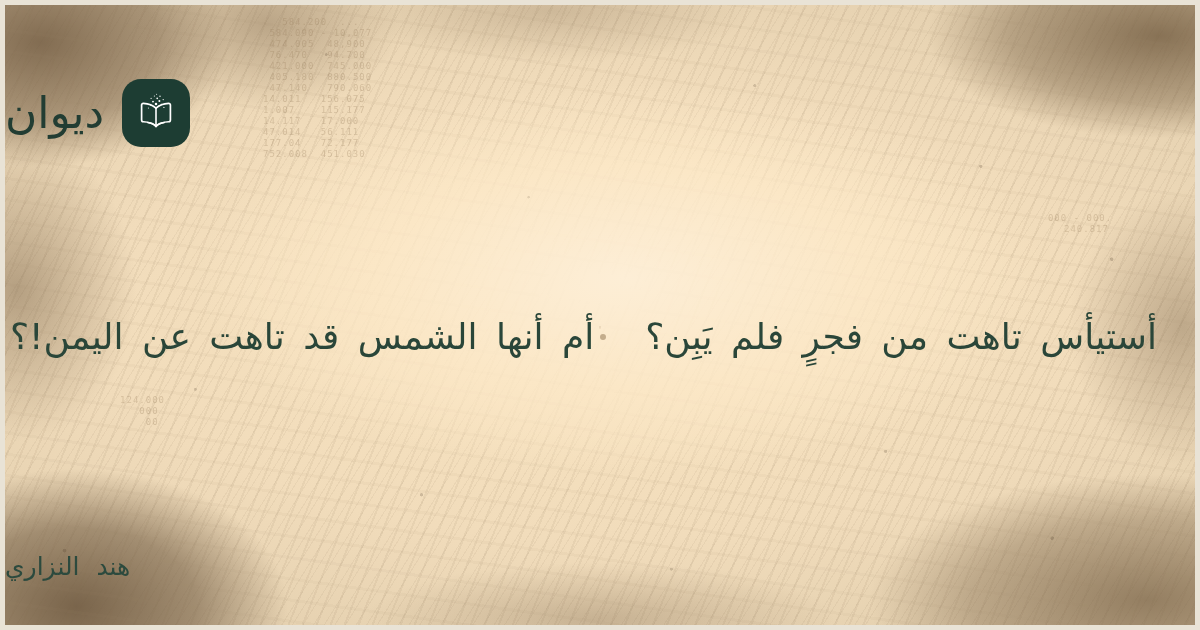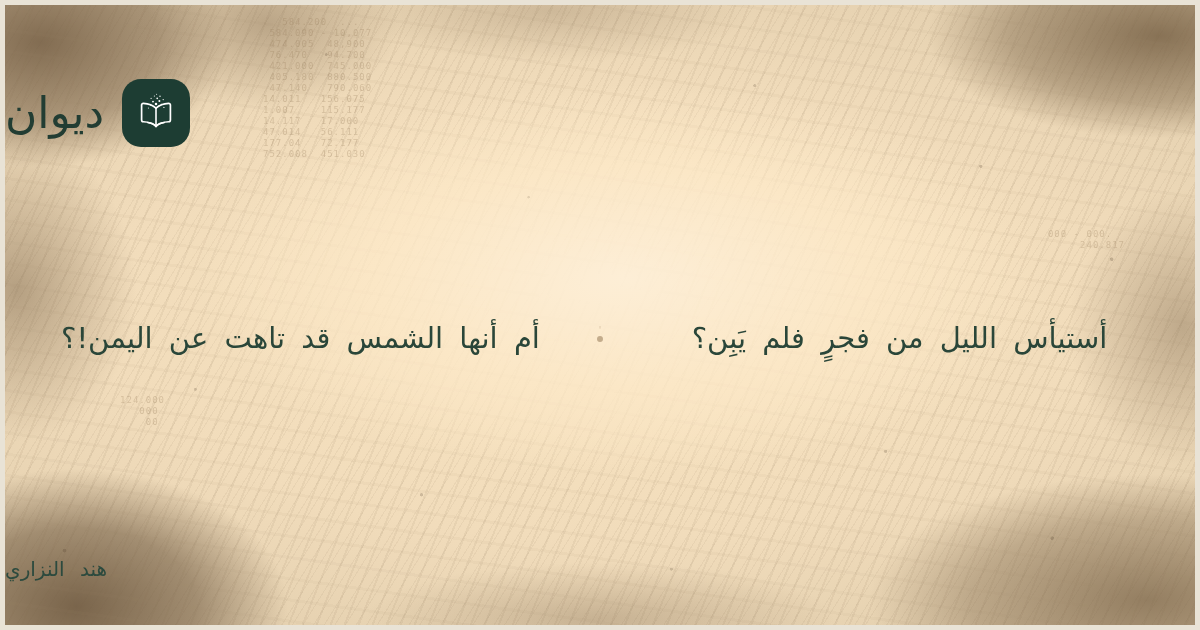".000 - 000" .ledger-tr { margin-top: 16px -> none; text-align: right -> center }
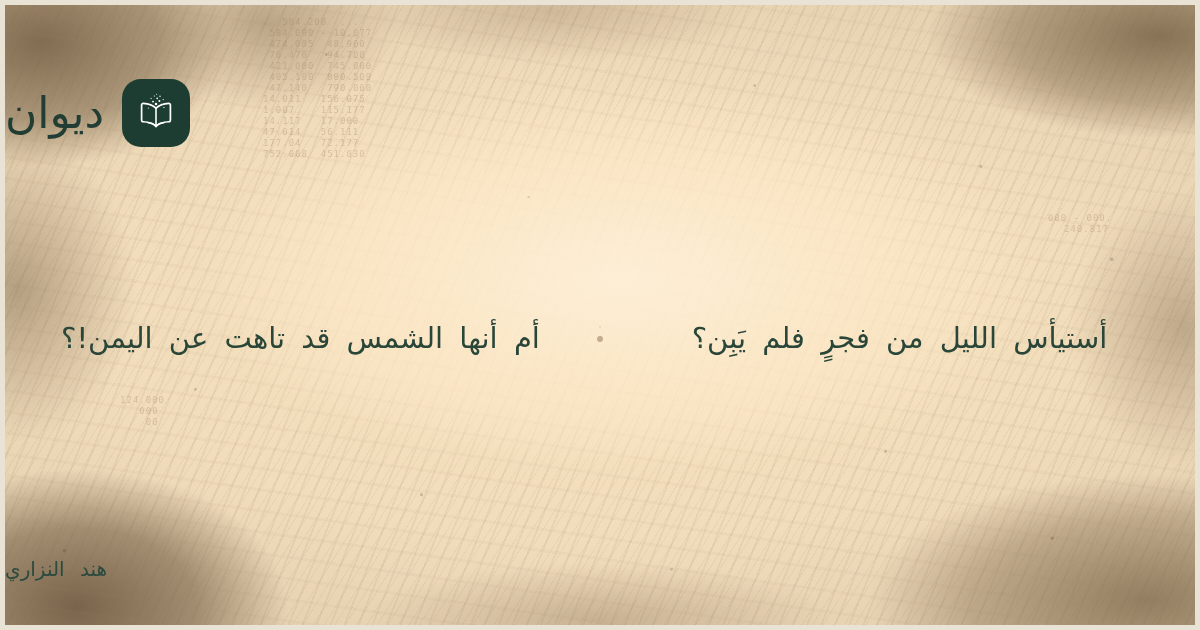"أم أنها الشمس قد تاهت" .hemistich { font-size: 29px -> 36px }
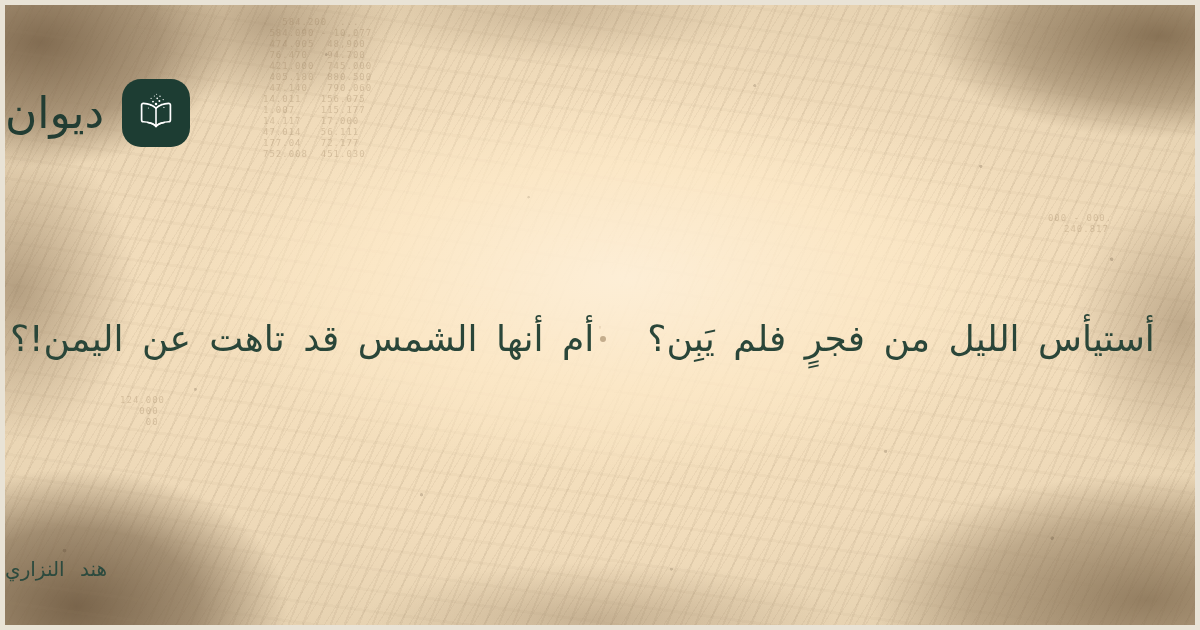"أستيأس الليل من فجرٍ فلم" div.hemistich { text: الليل -> تاهت }
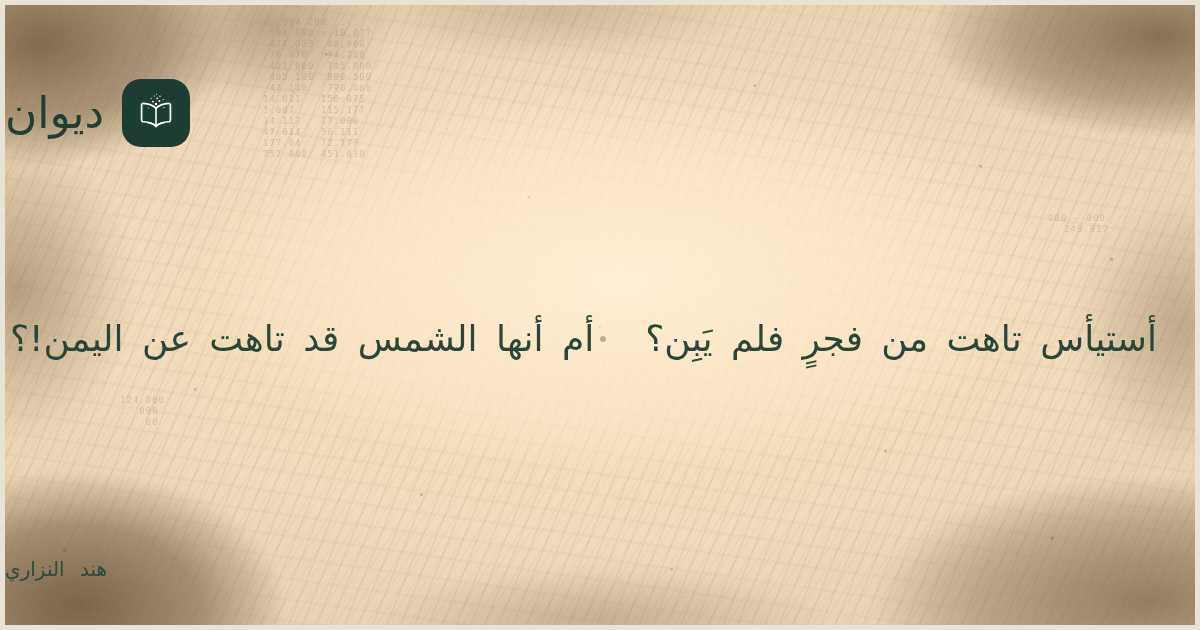"هند النزاري" .poet-name { font-size: 20px -> 25px }
